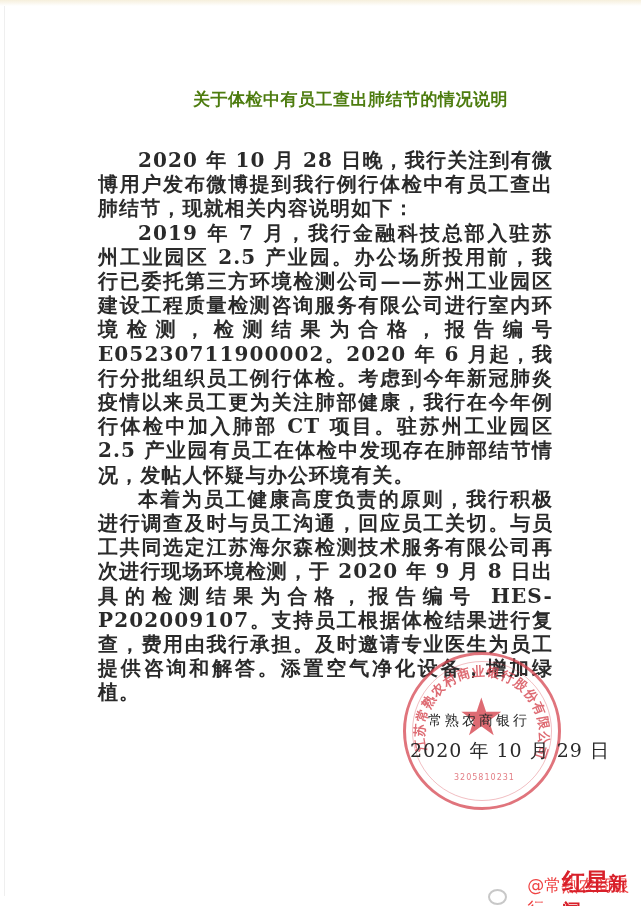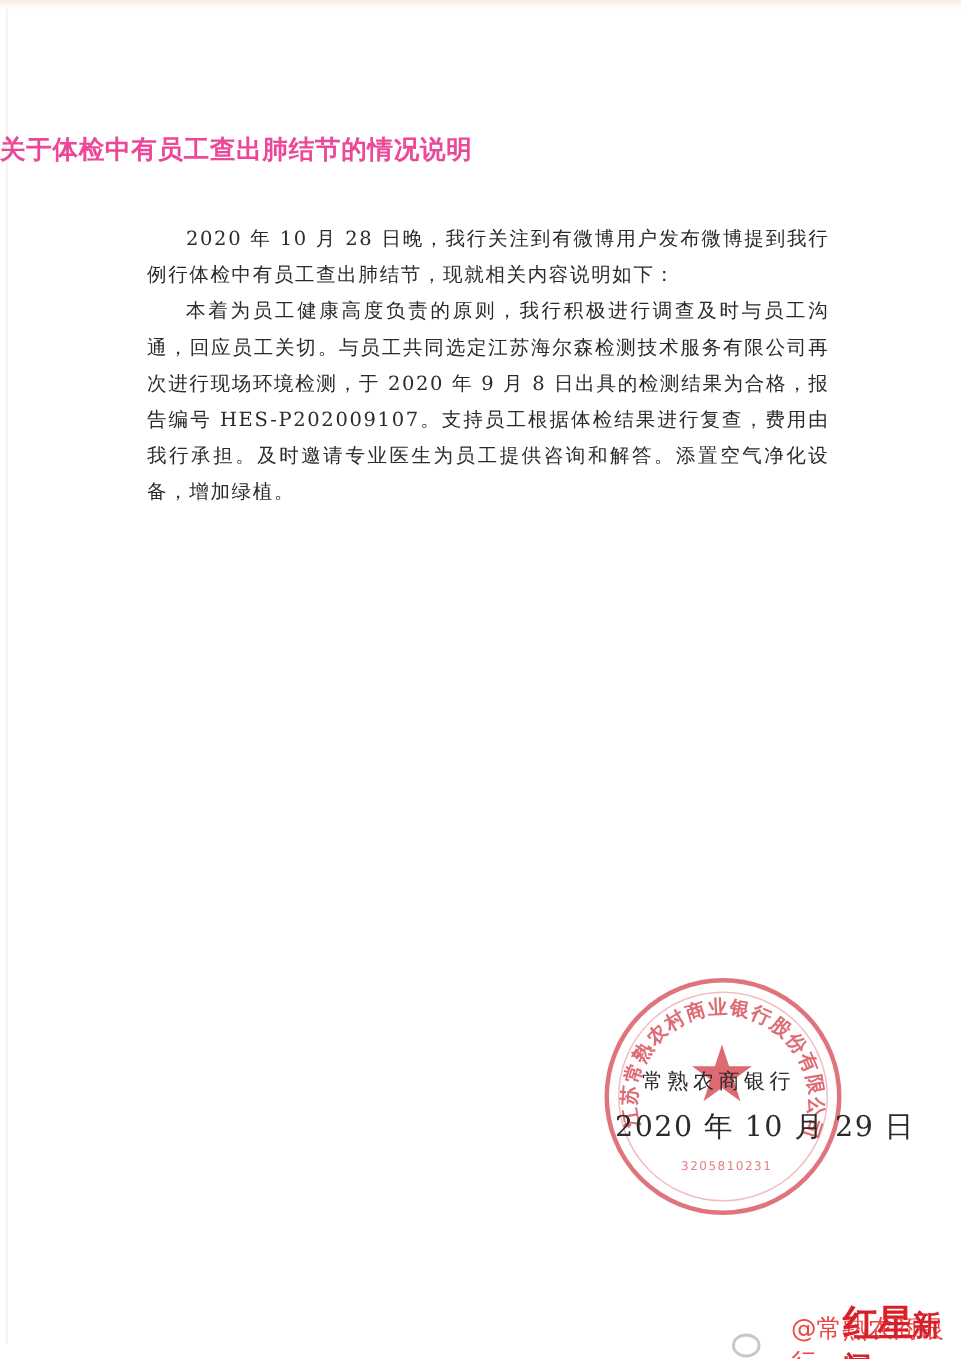"关于体检中有员工查出肺结节的情况说明" .title { color: #ec4899 -> #4d7c0f; text-align: left -> right }
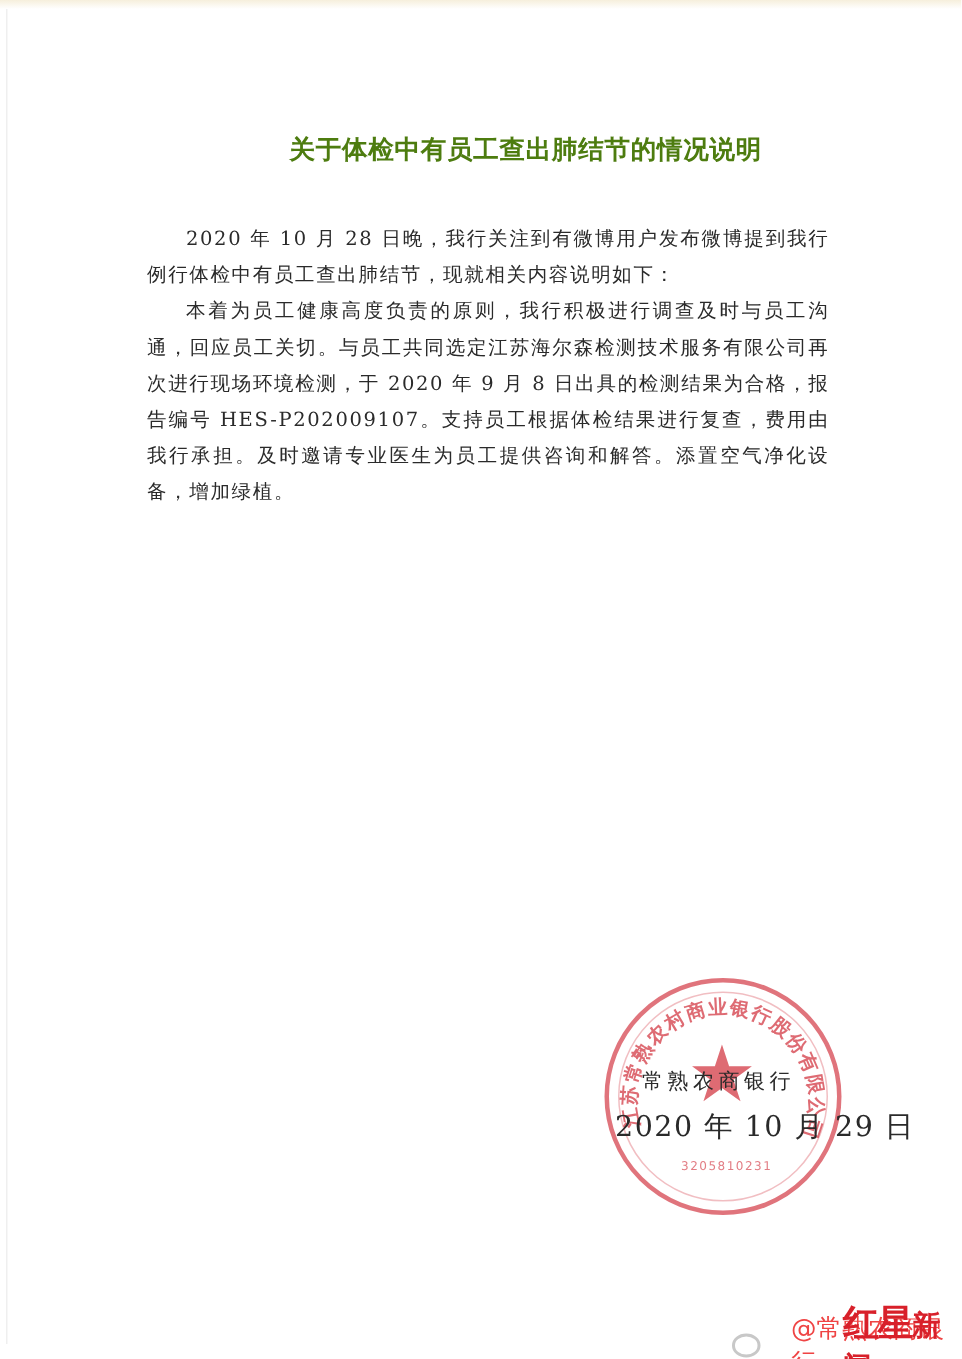"2020 年 10 月 28" .body-text { font-size: 13px -> 20px; font-weight: none -> bold }
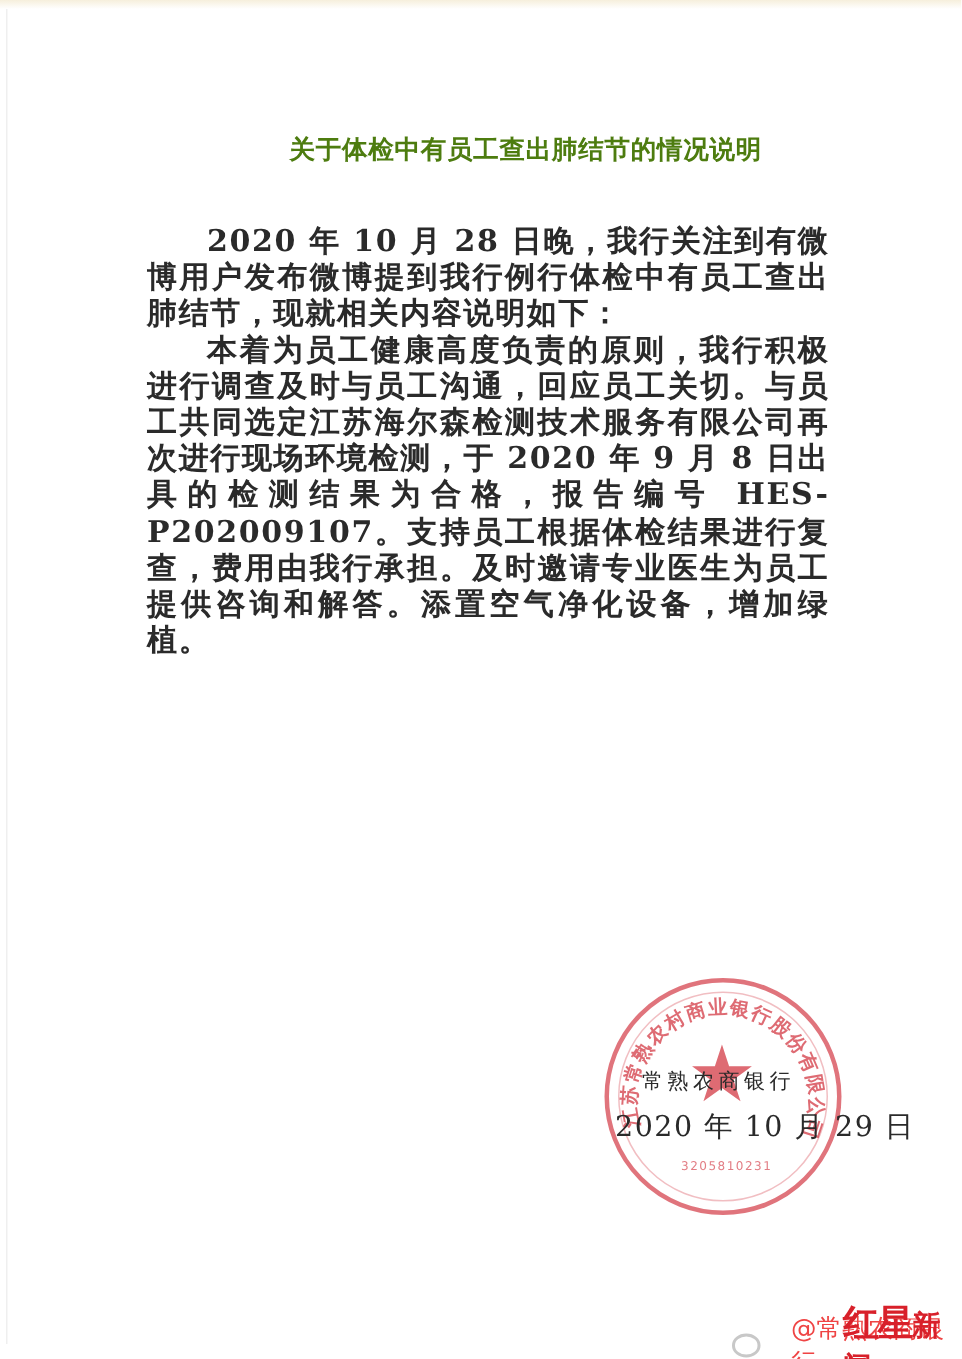"2019 年 7 月，我行金融科技总部入驻苏州工业园区 2.5" p.para { html: none -> <p>2019 年 7 月，我行金融科技总部入驻苏州工业园区 2.5 产业园。办公场所投用前，我行已委托第三方环境检测公司——苏州工业园区建设工程质量检测咨询服务有限公司进行室内环境检测，检测结果为合格，报告编号 E05230711900002。2020 年 6 月起，我行分批组织员工例行体检。考虑到今年新冠肺炎疫情以来员工更为关注肺部健康，我行在今年例行体检中加入肺部 CT 项目。驻苏州工业园区 2.5 产业园有员工在体检中发现存在肺部结节情况，发帖人怀疑与办公环境有关。</p> }
